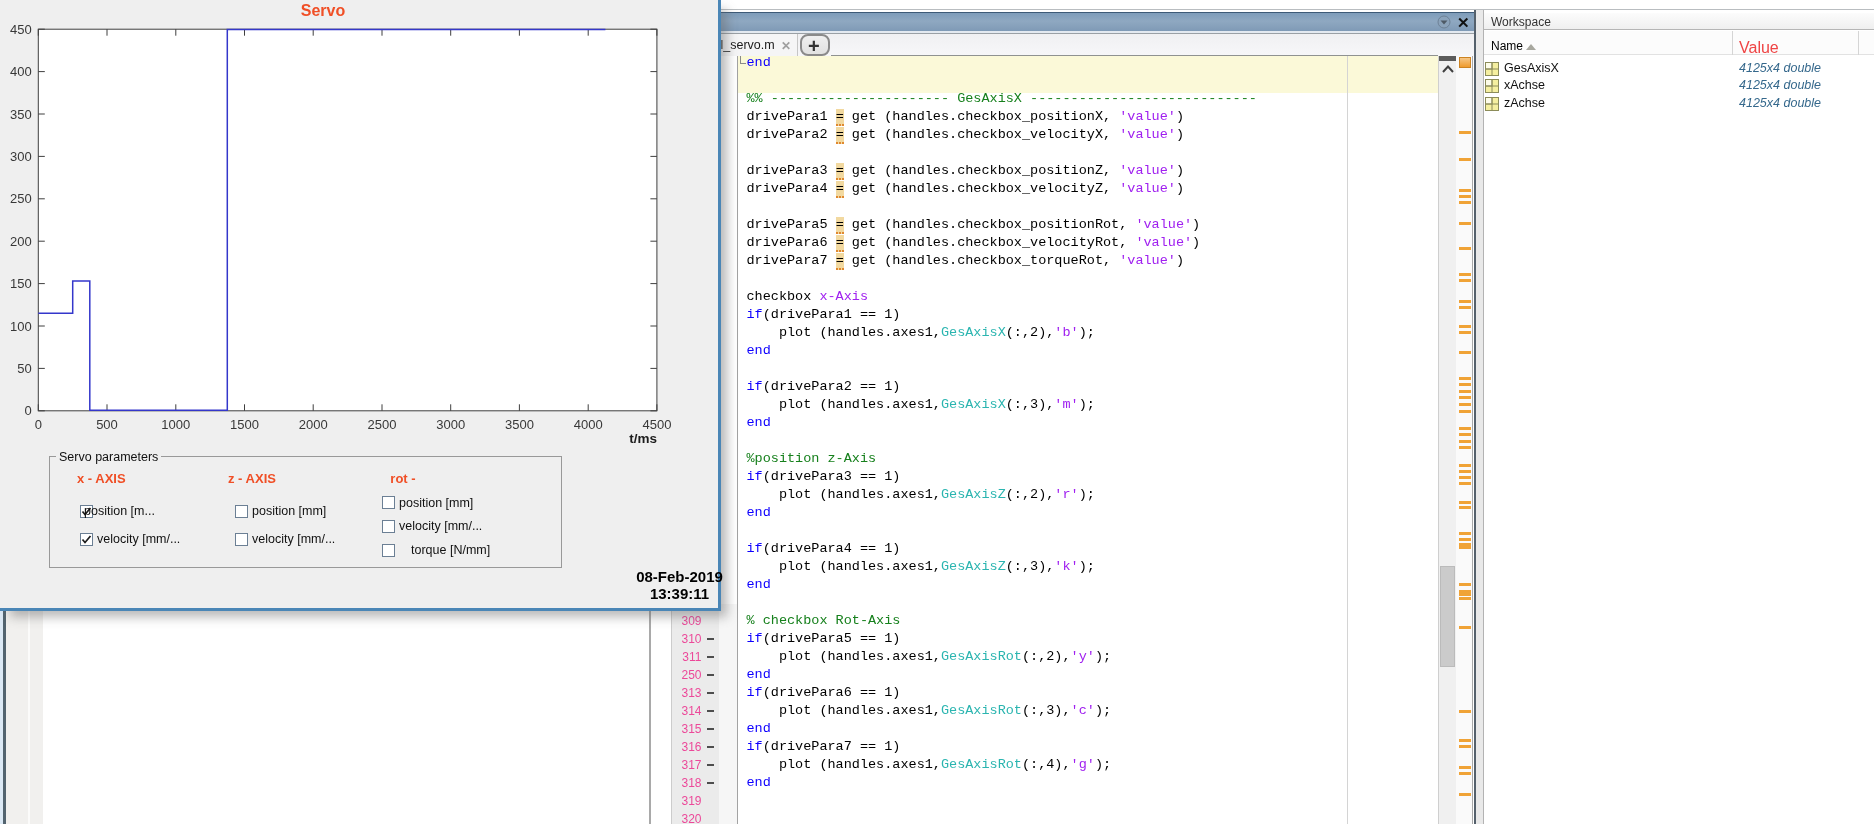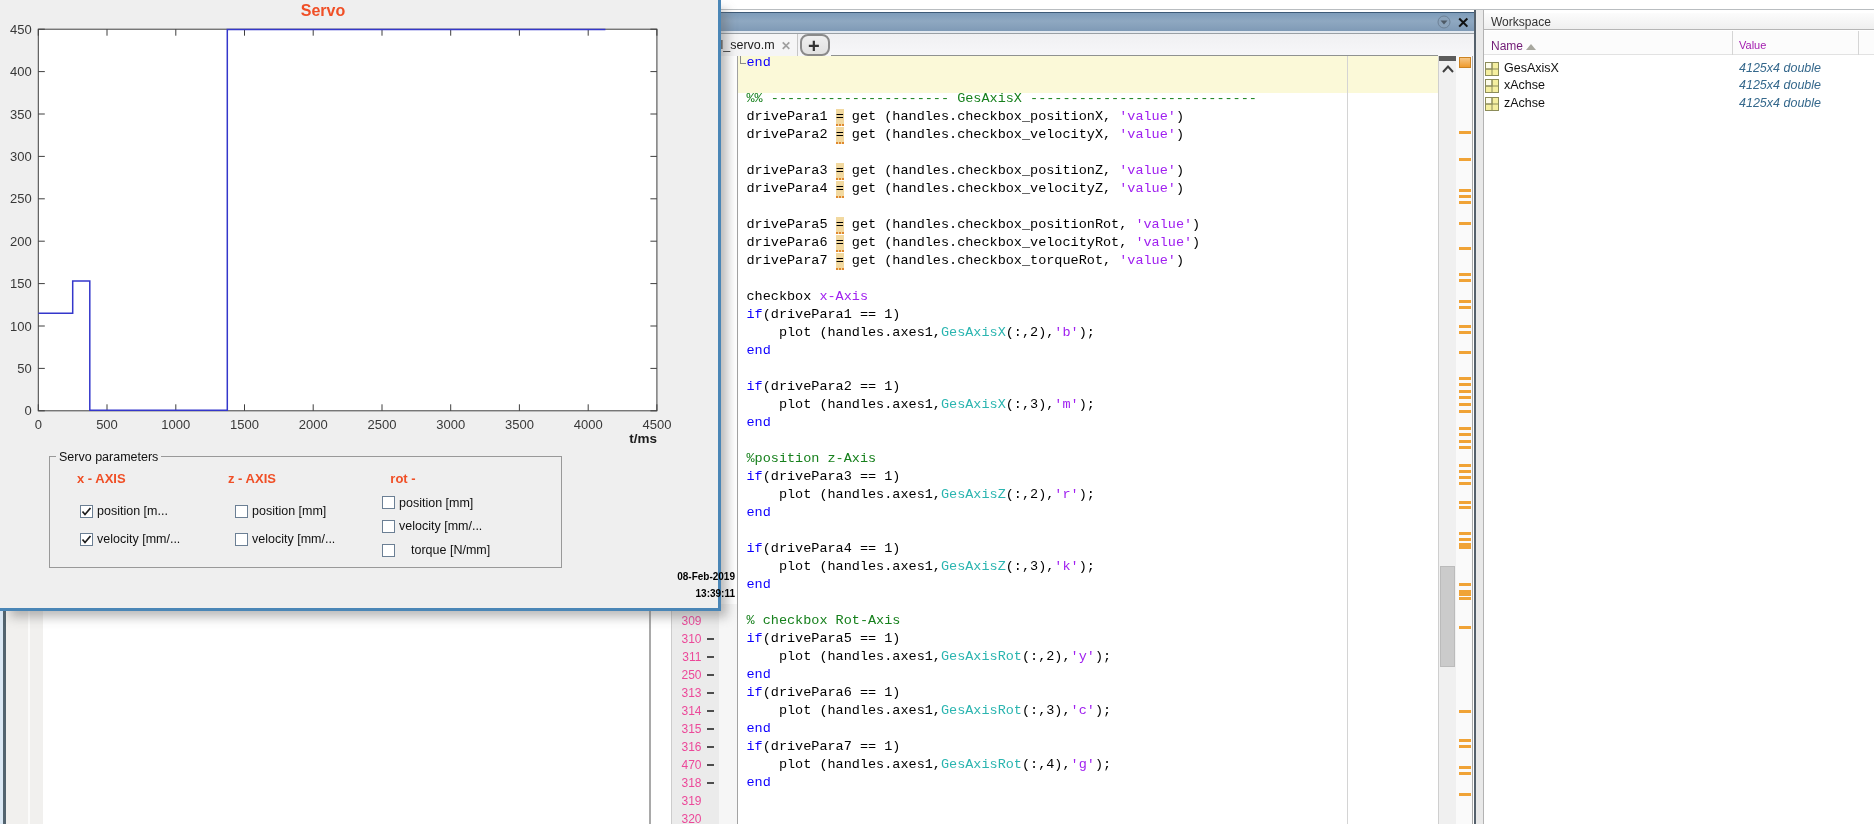"Name" div.abs { color: #701a75 -> #000000 }
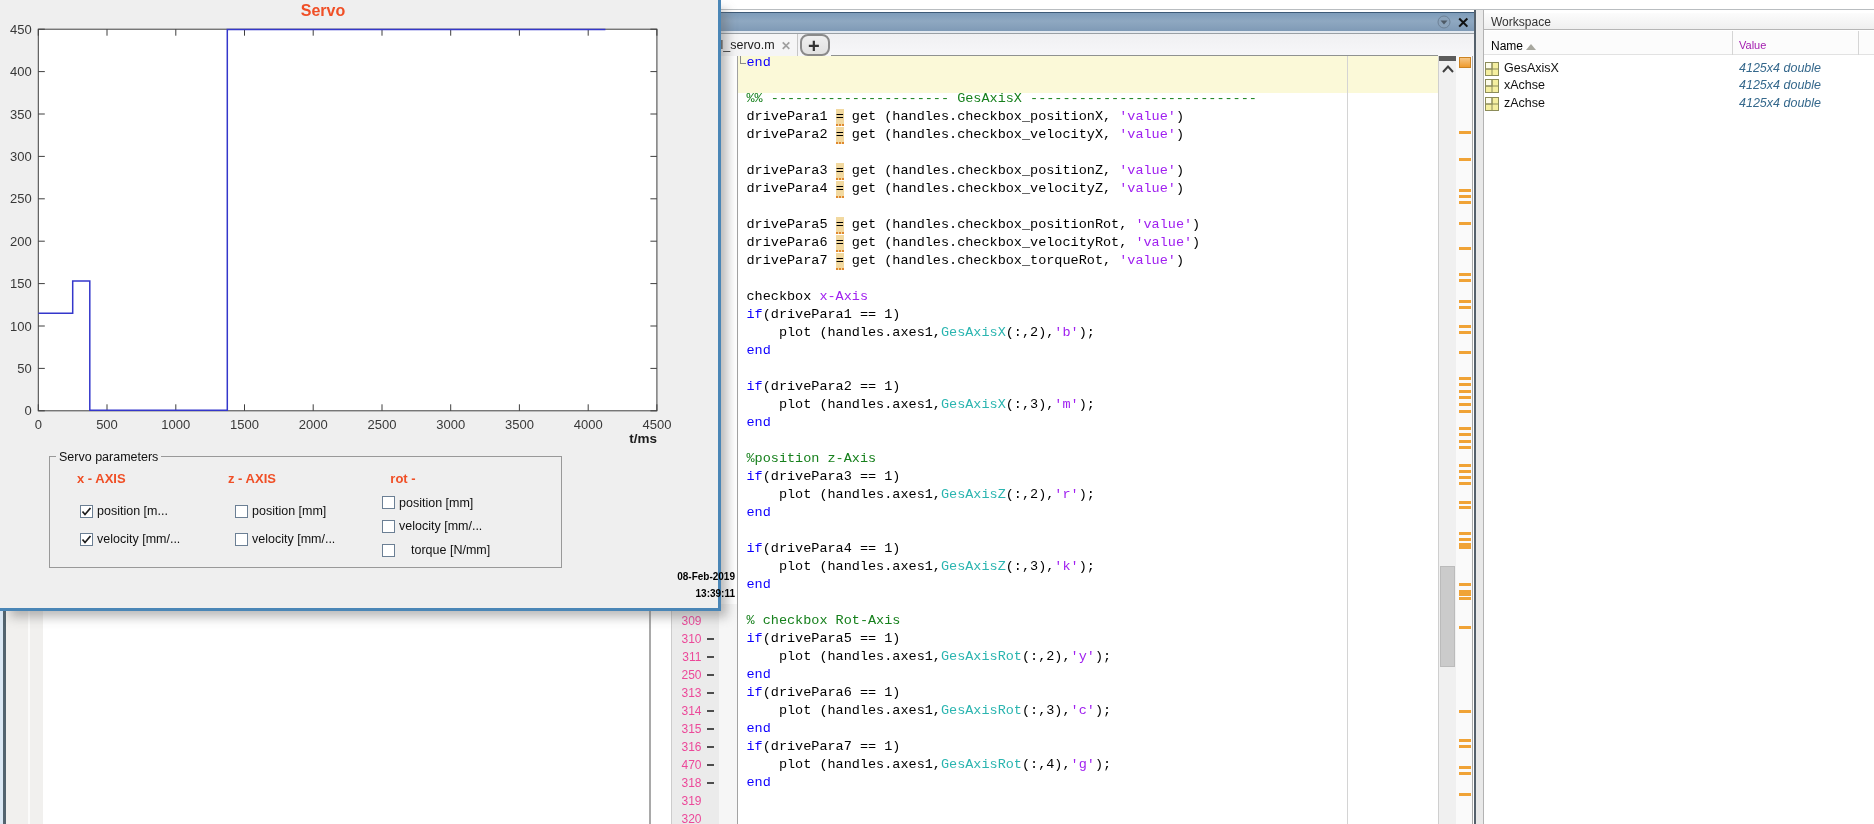"Value" div.abs { color: #a21caf -> #ef4444; font-size: 11px -> 16px }
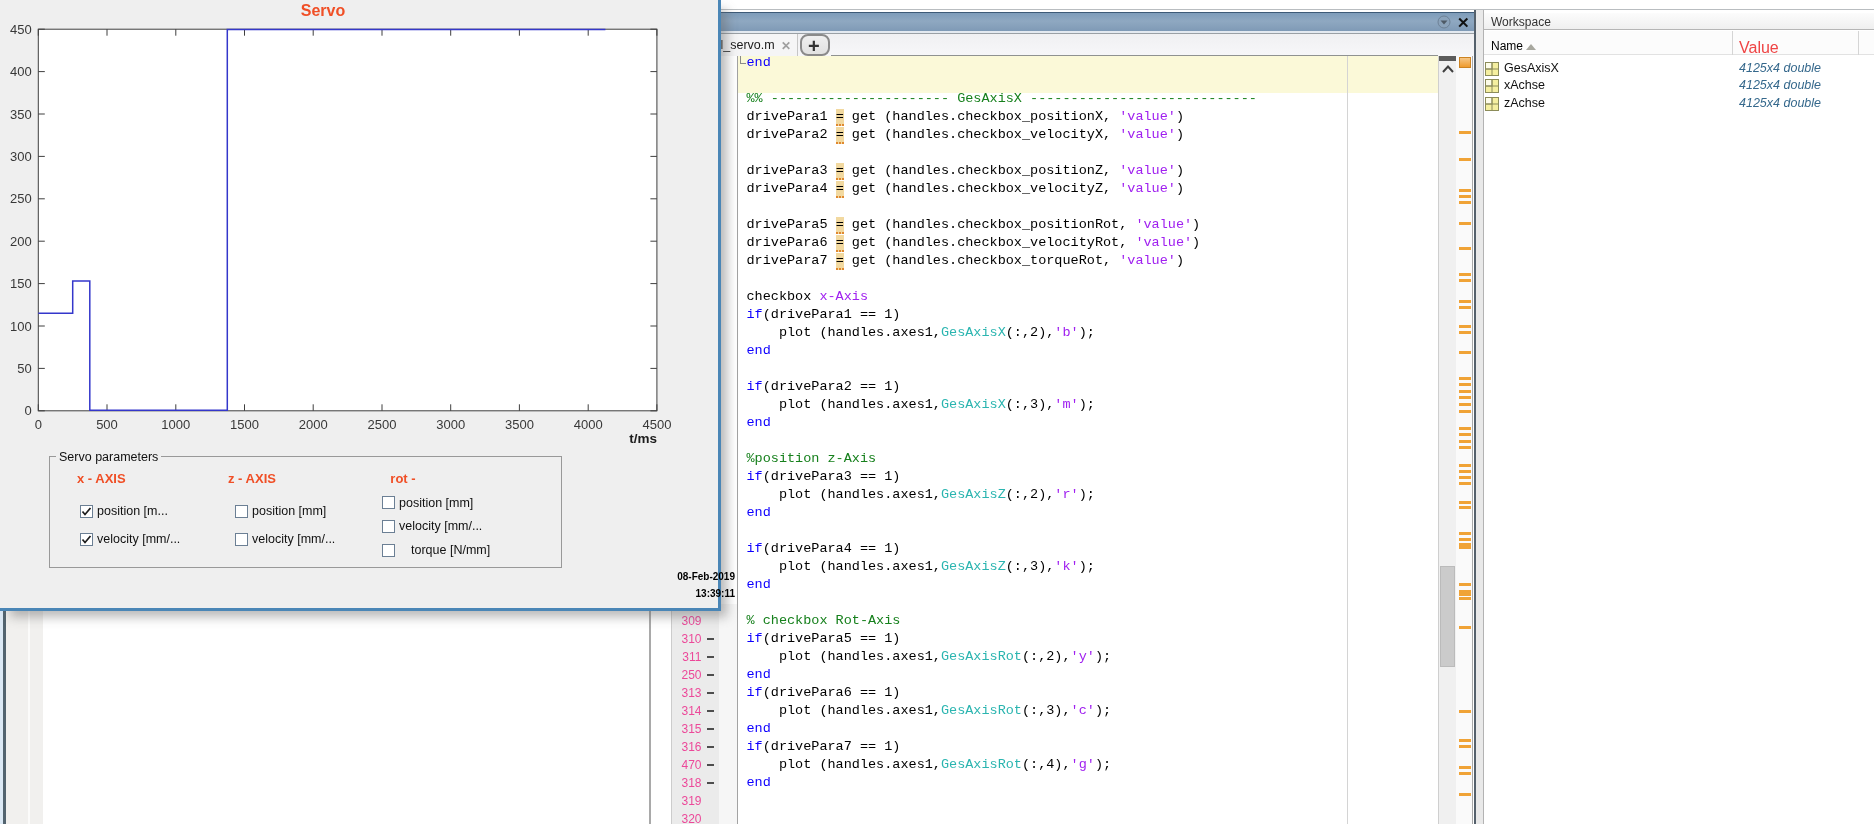"position [m..." div.cbl { left: 97px -> 84px }
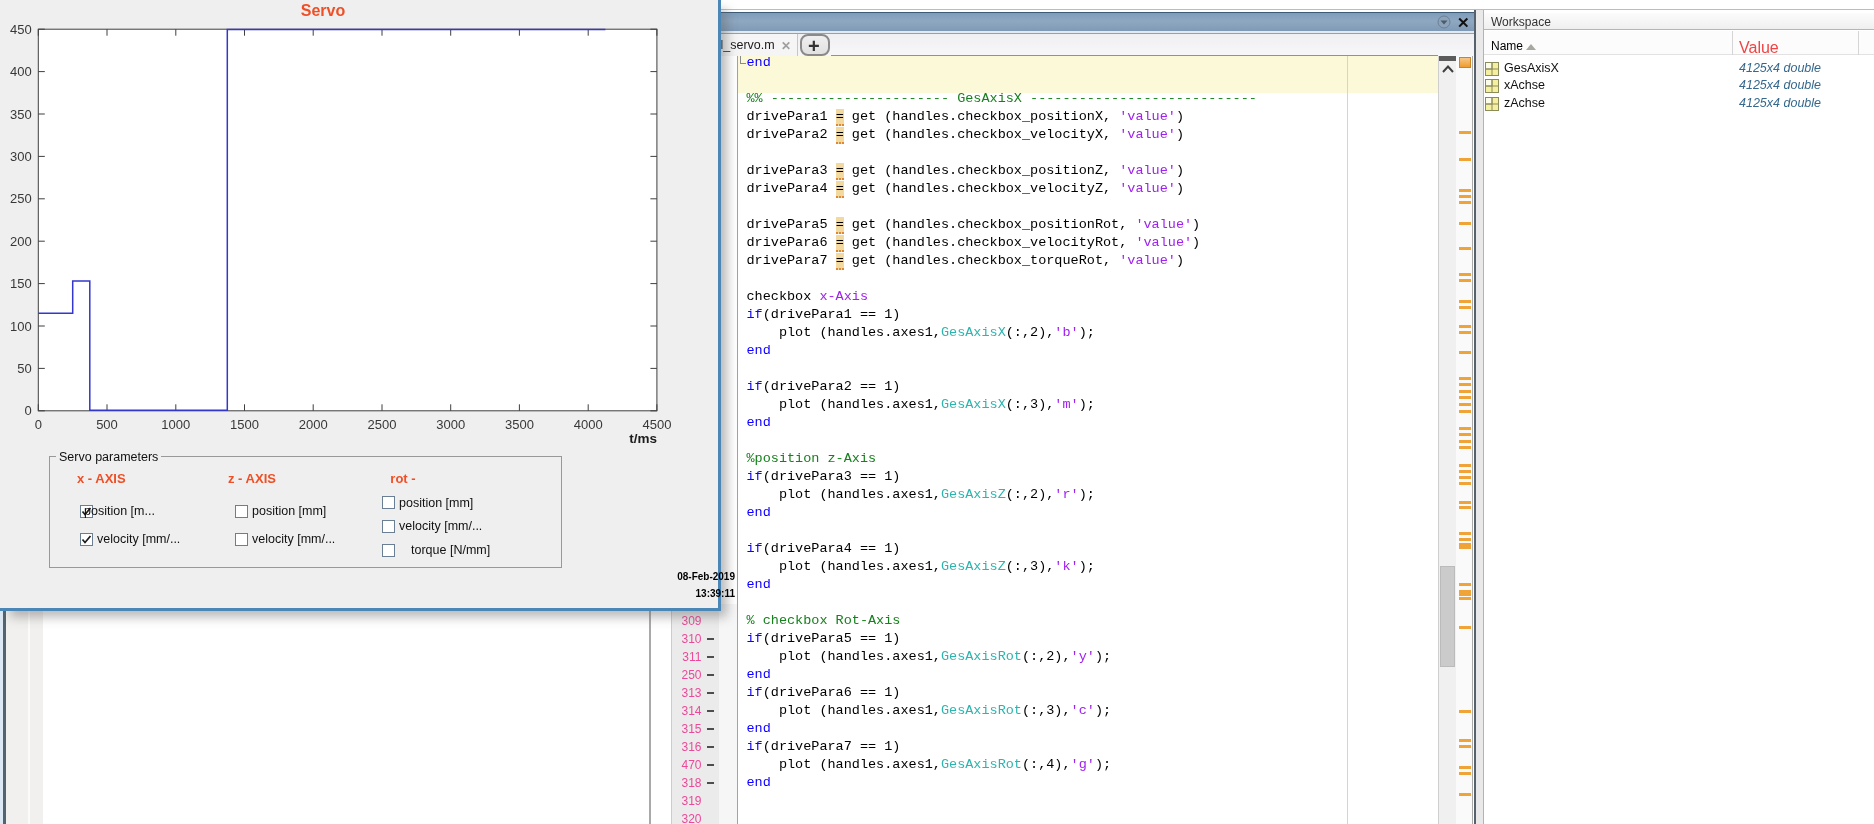"08-Feb-2019" div.abs { font-size: 10px -> 15px; text-align: right -> center }
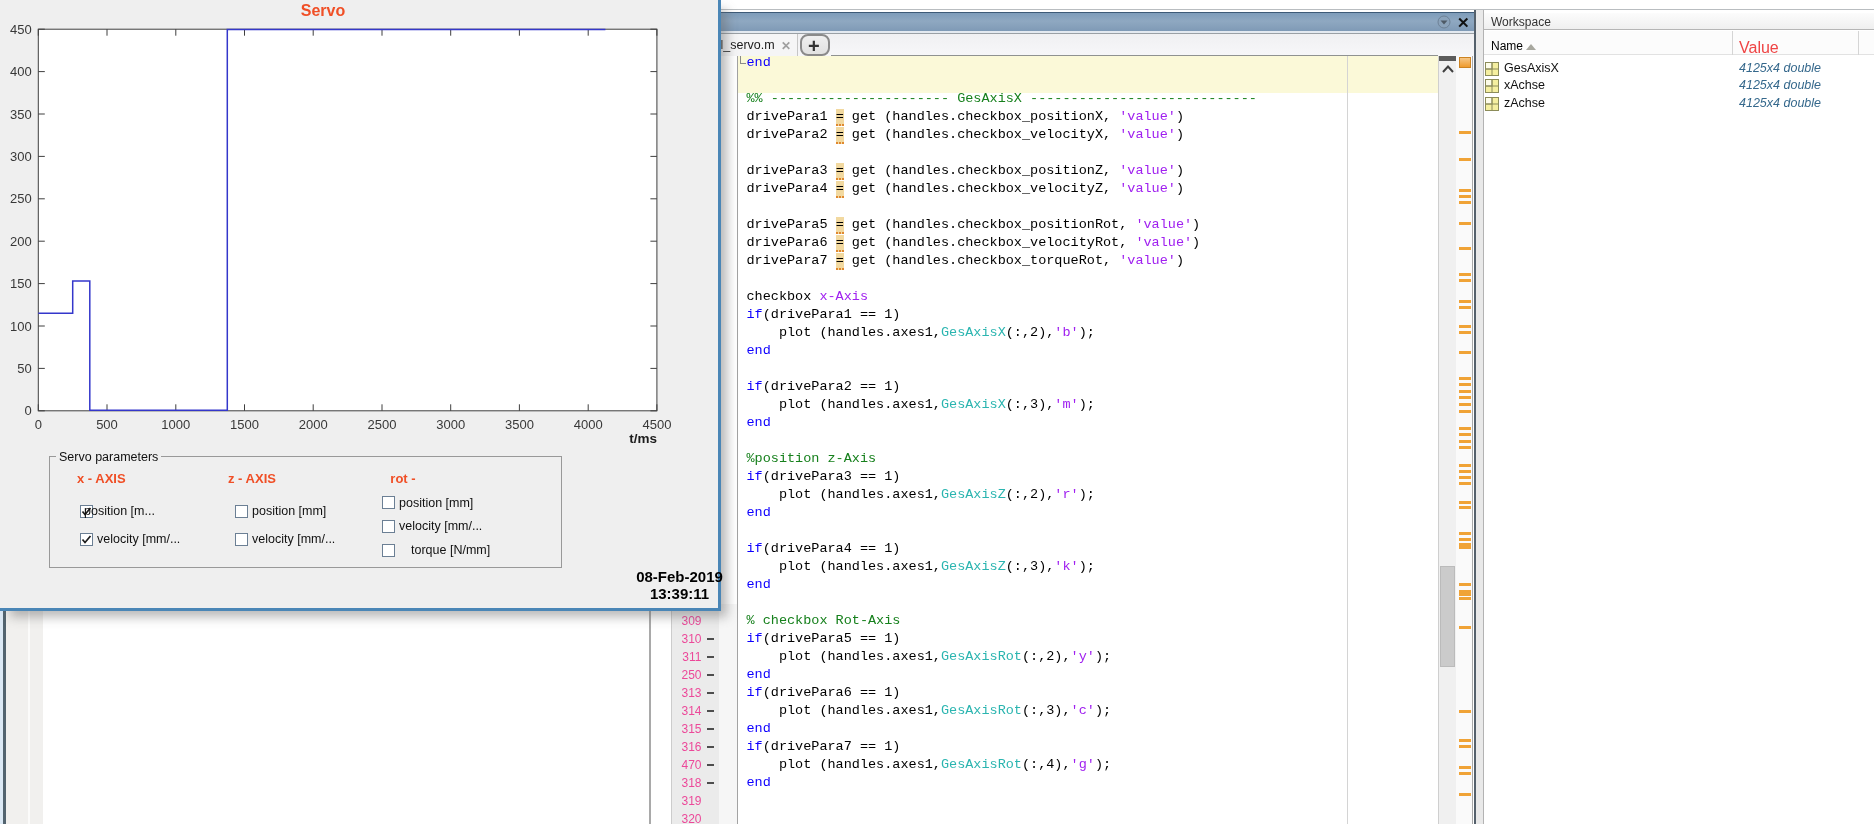"470" div.gnum { text: 470 -> 317 }
